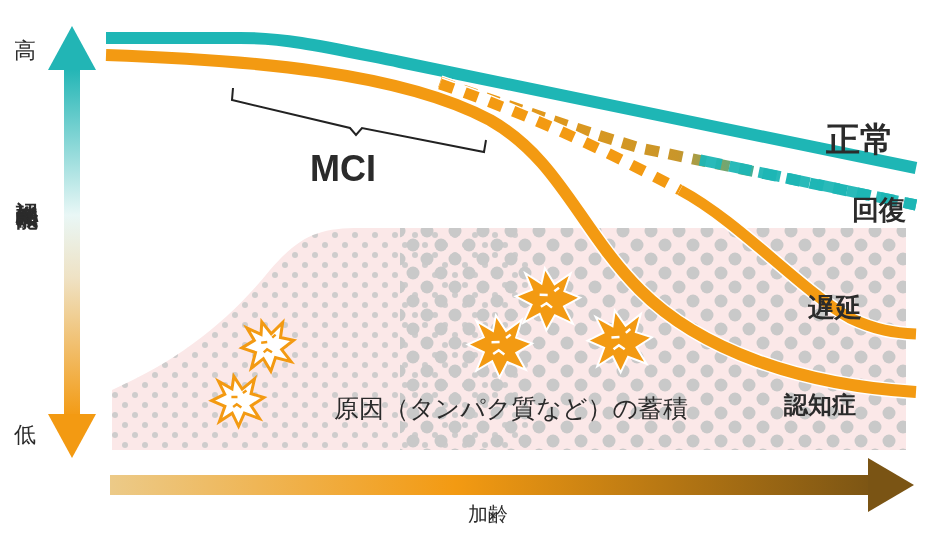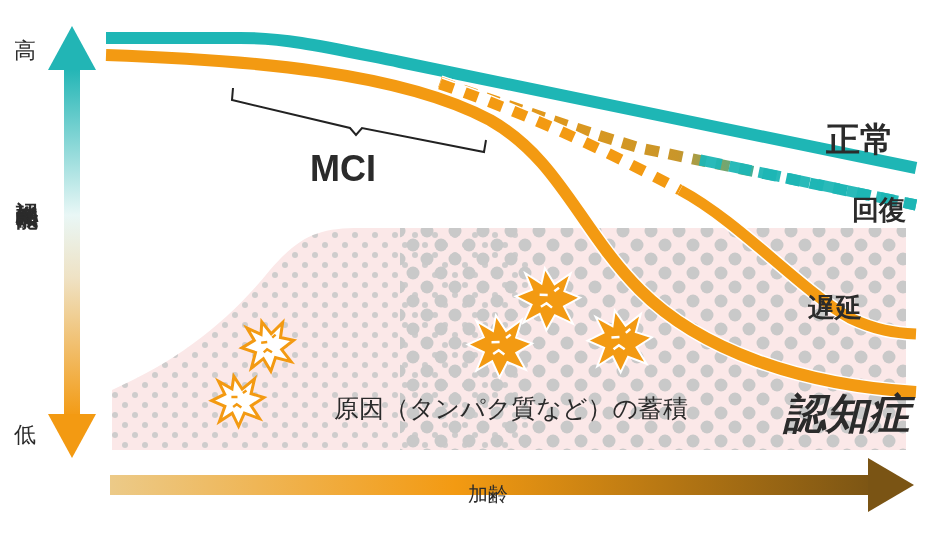"認知症" .lab-dementia { font-size: 42px -> 24px; font-style: italic -> none }
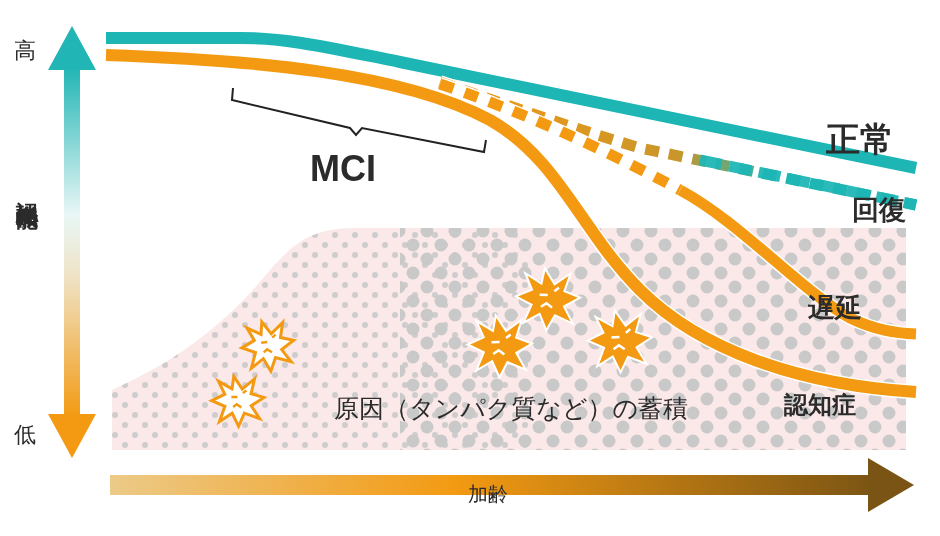"加齢" .x-title { top: 484px -> 504px }
